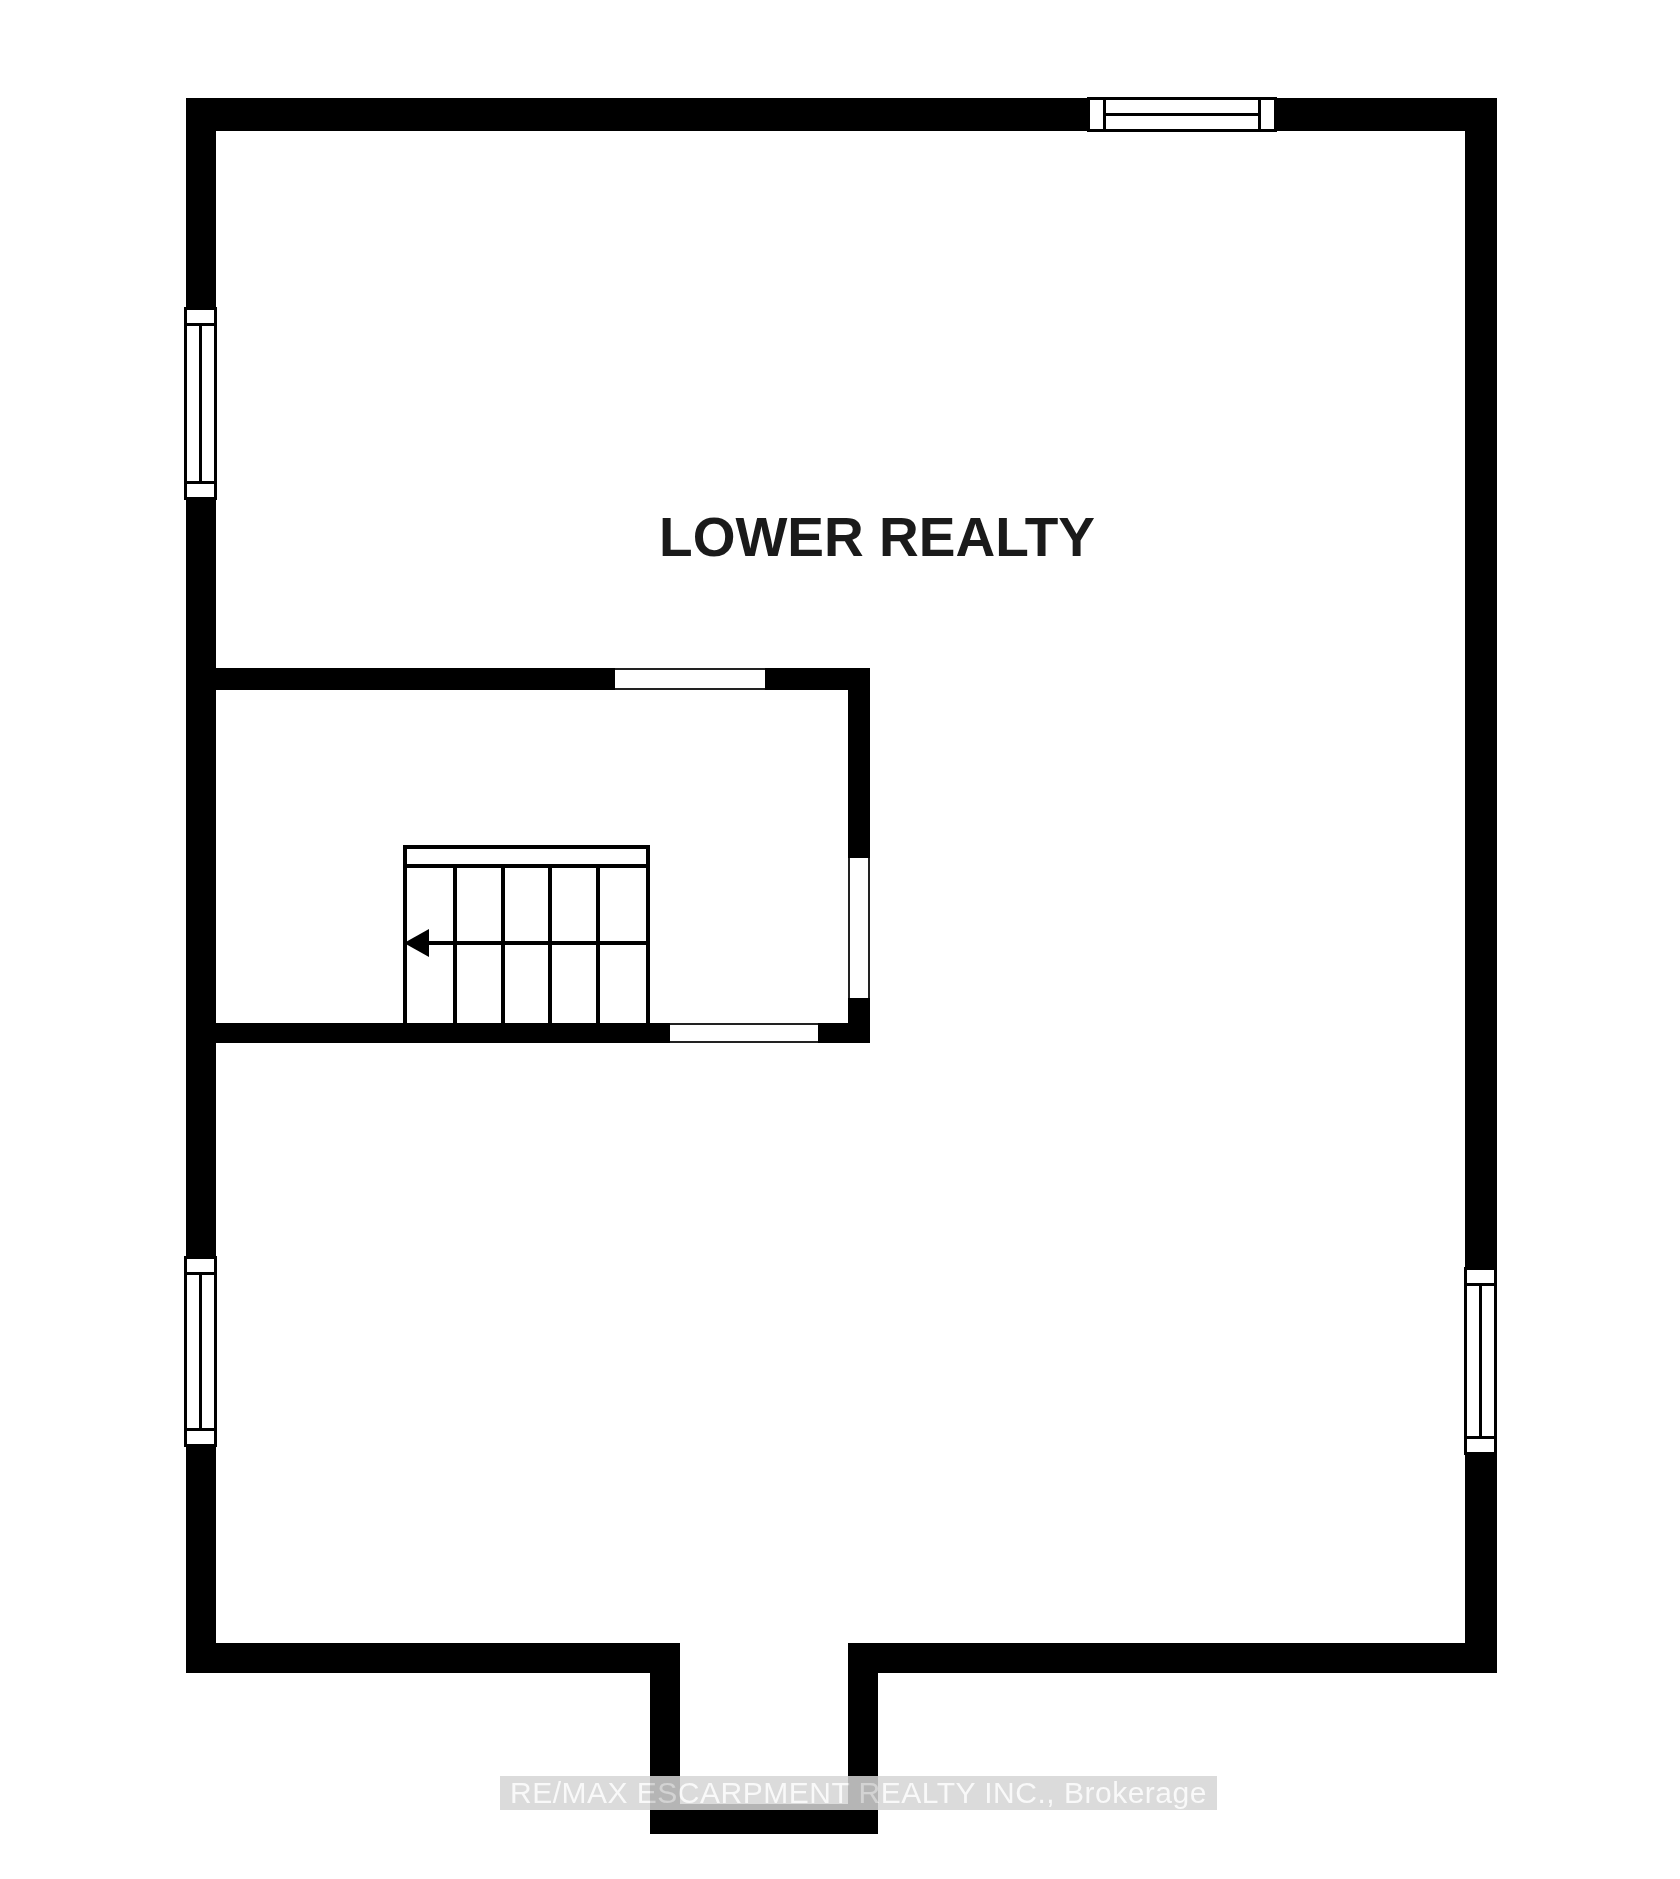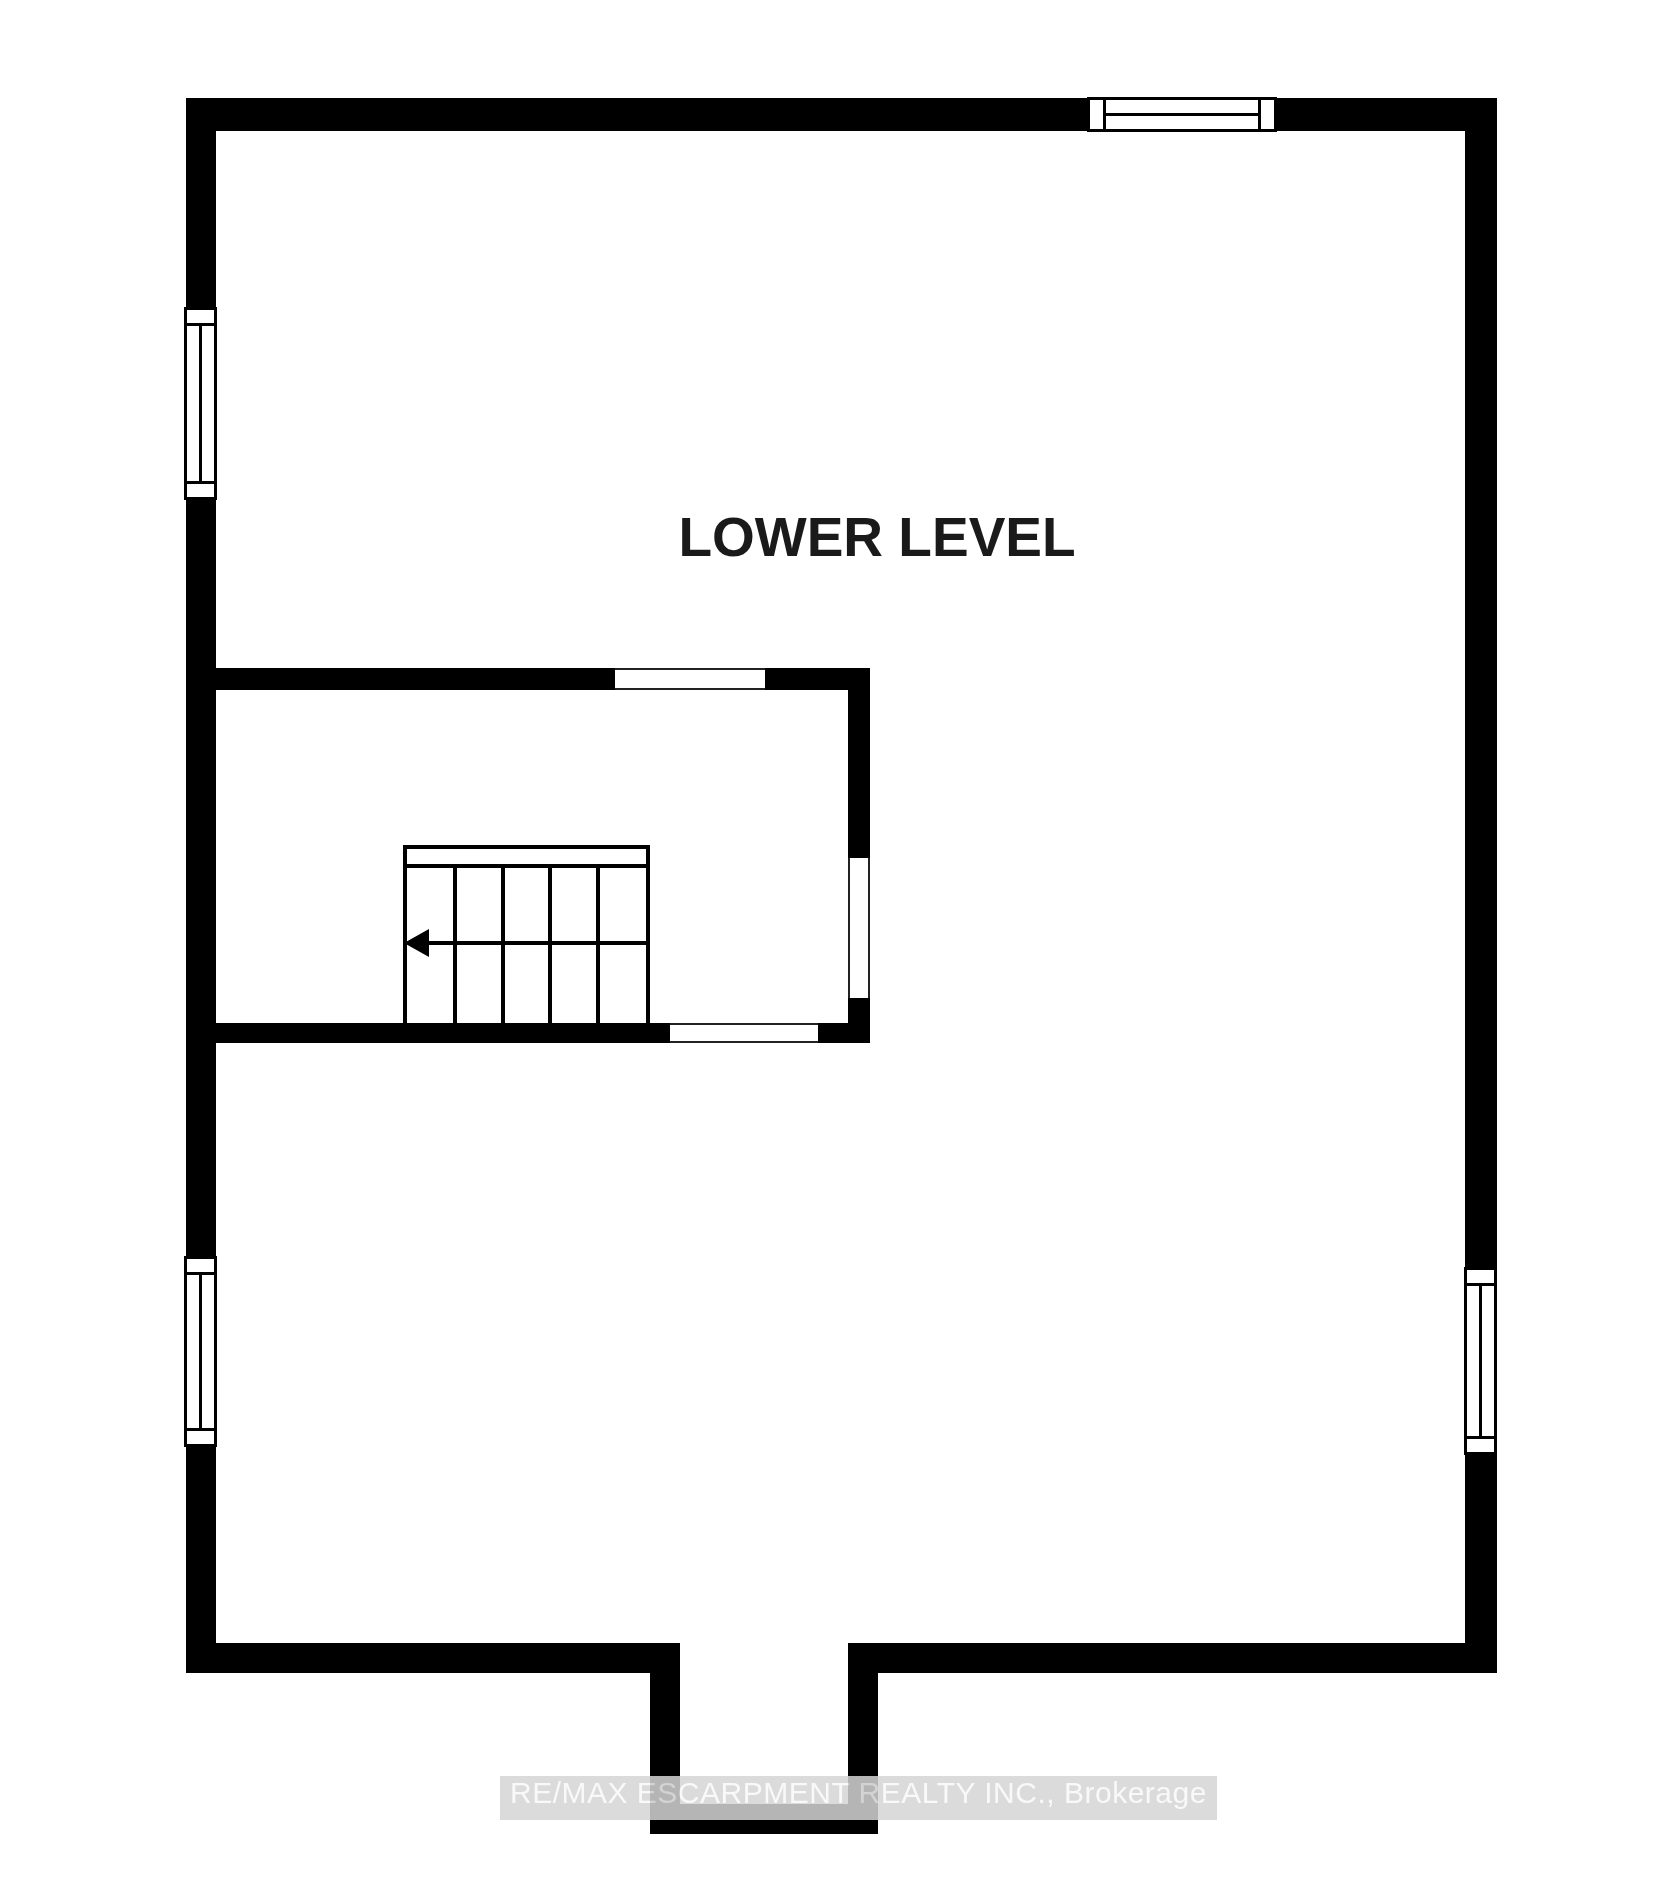"LOWER LEVEL" div.level-label { text: LEVEL -> REALTY }
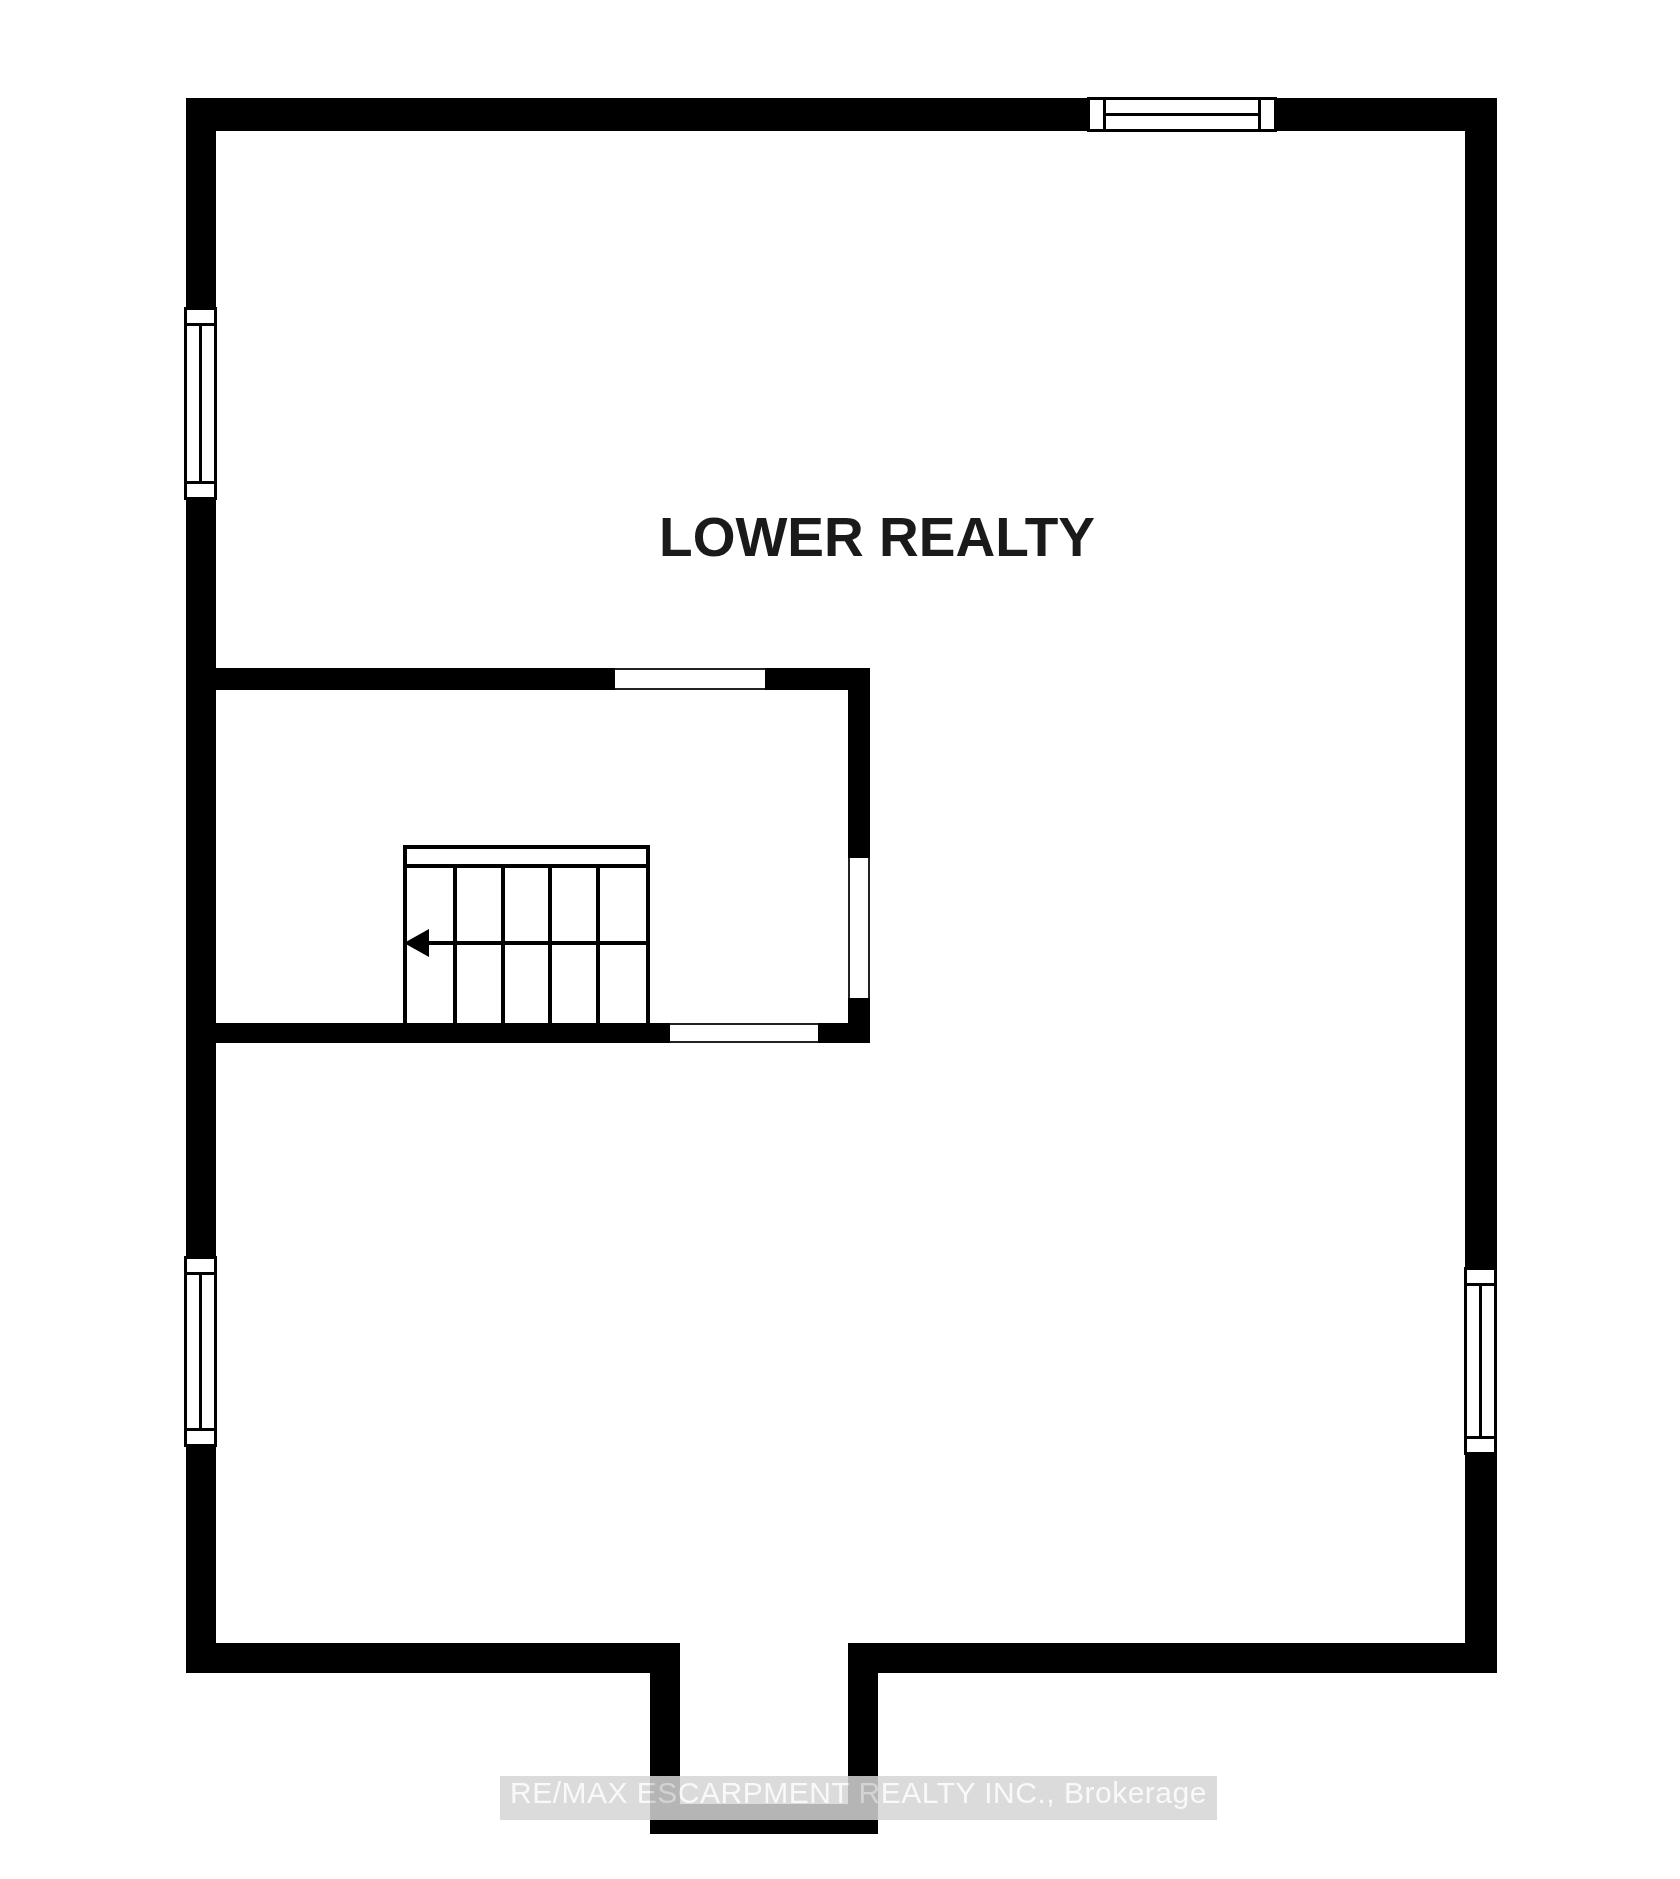"RE/MAX ESCARPMENT REALTY INC., Brokerage" .watermark { height: 44px -> 34px }
